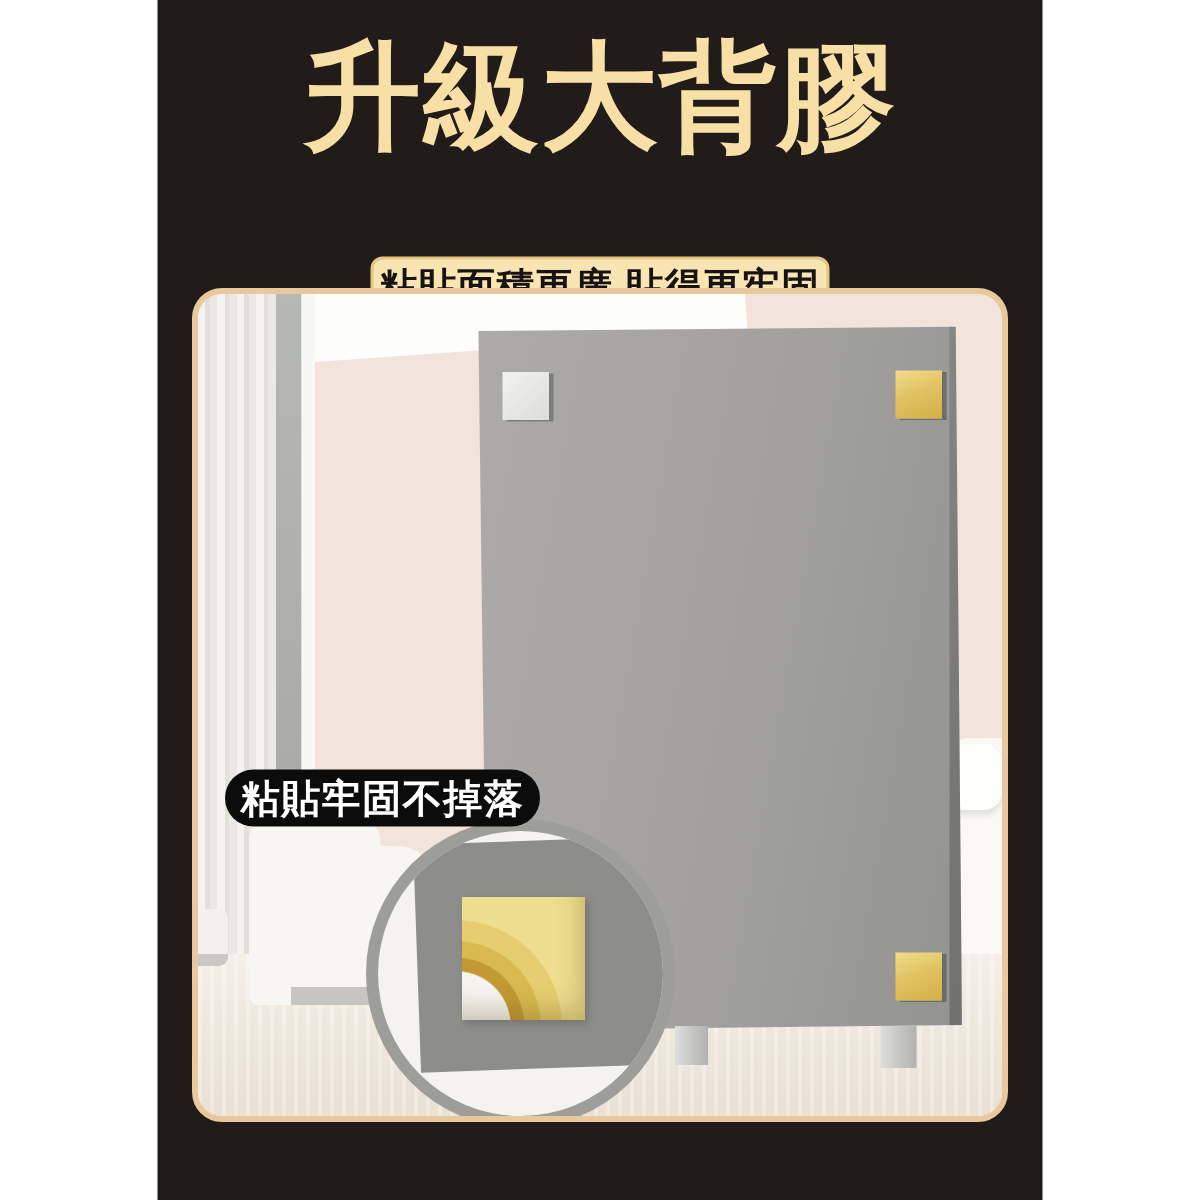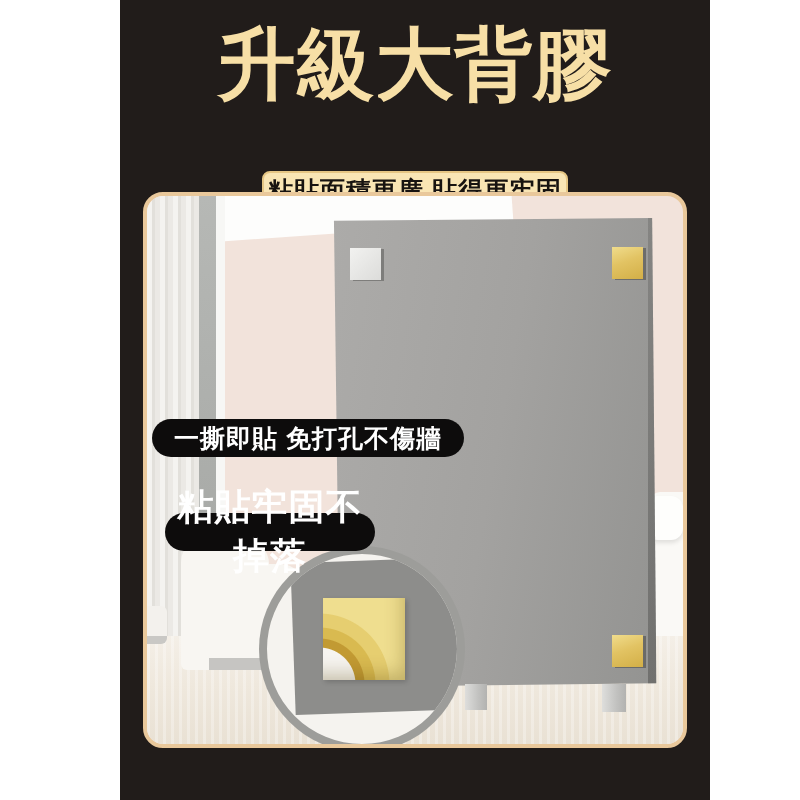"升級大背膠" .creative { left: 120px -> 105px }
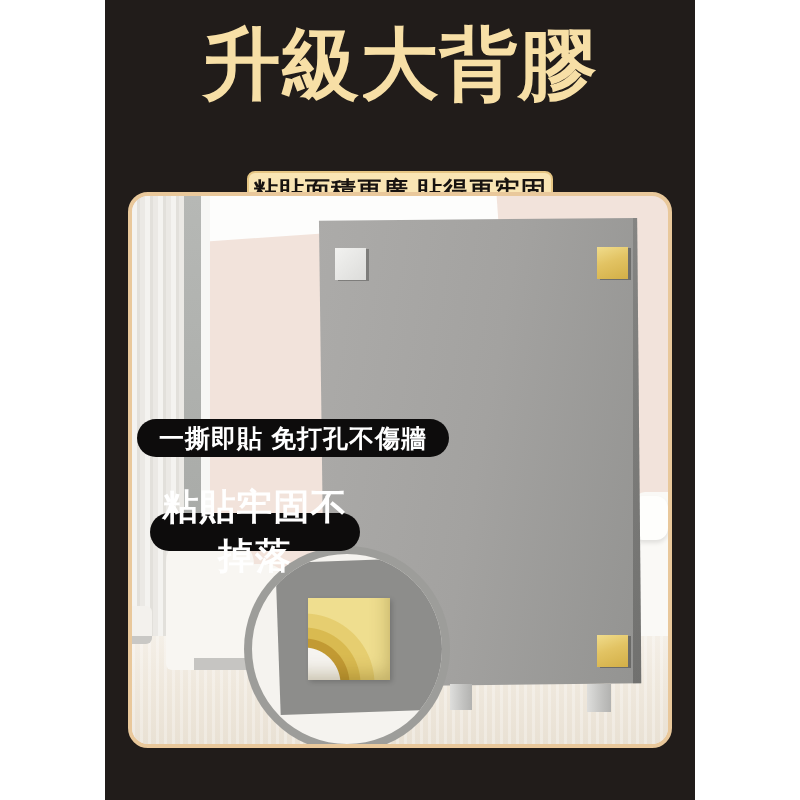"一撕即貼 免打孔不傷牆" div.badge { html: <div>一撕即貼 免打孔不傷牆</div> -> none }
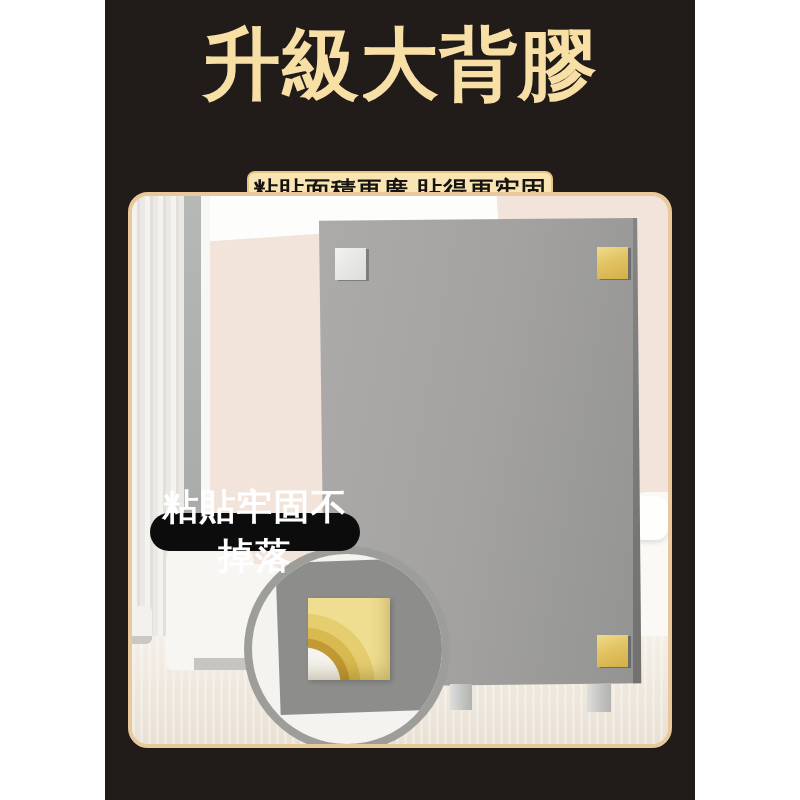"粘貼牢固不掉落" .badge-2 { font-size: 36px -> 26px }
